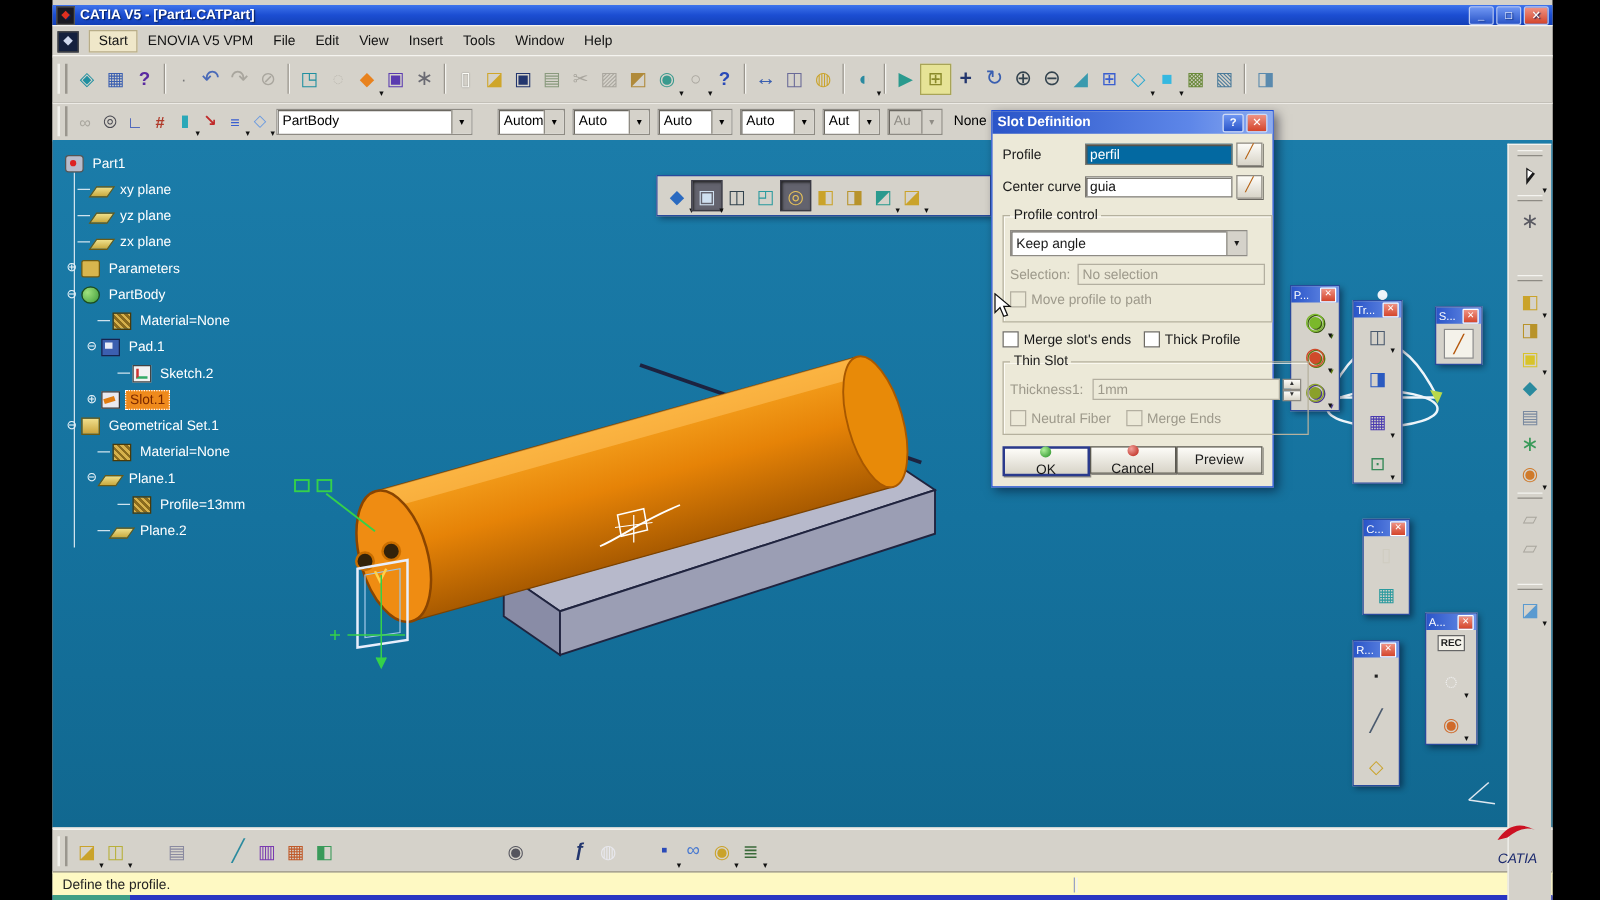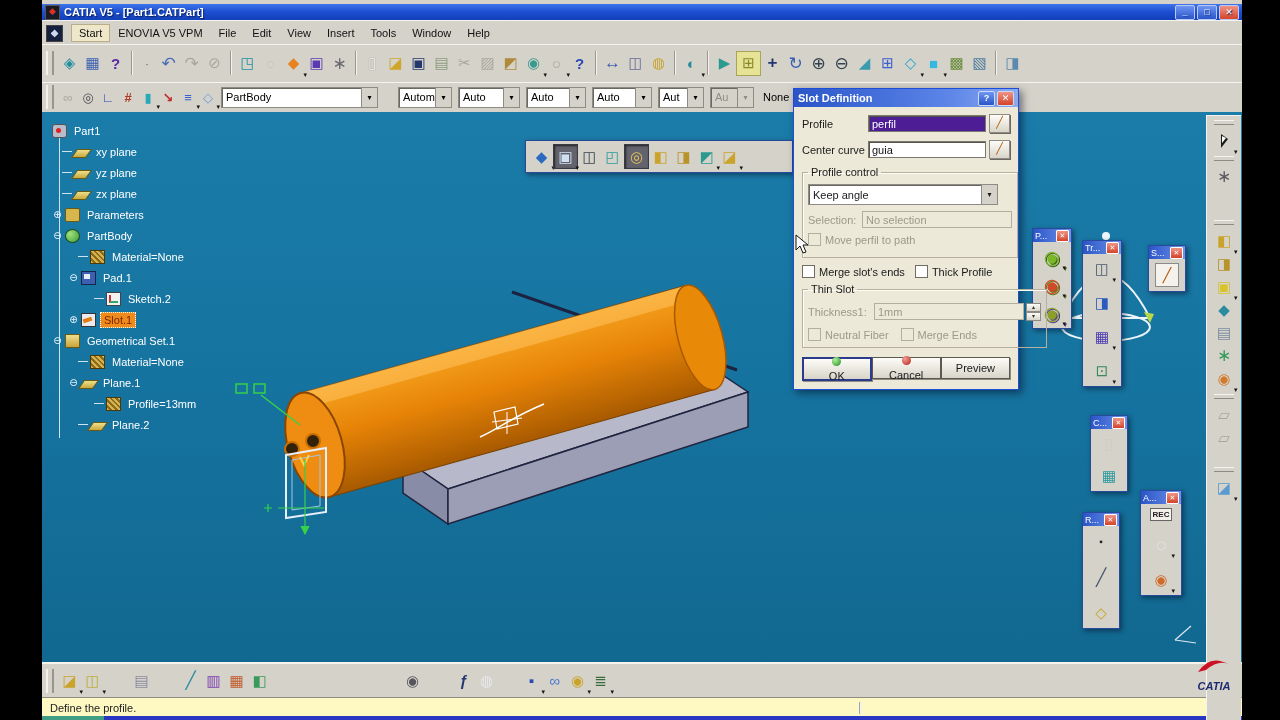"perfil" .tinput.sel { background: #4c1d95 -> #0369a1 }
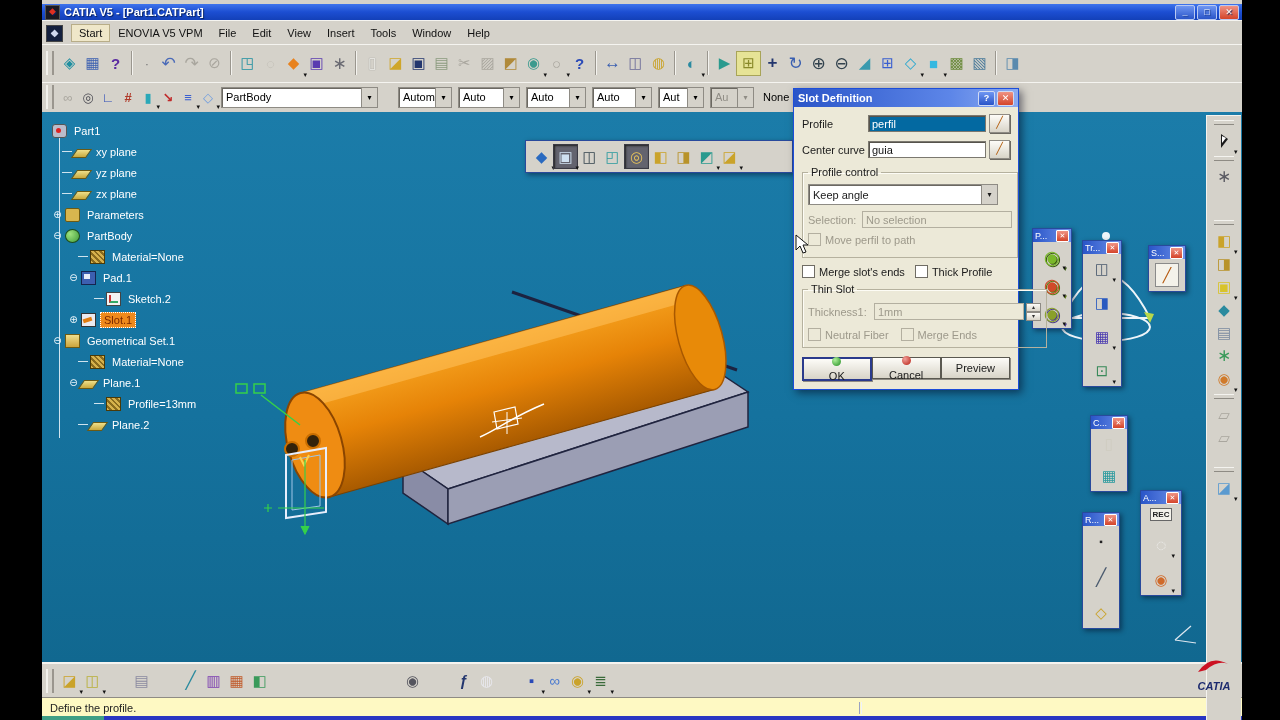"Move perfil to path" span.grey { text: perfil -> profile }
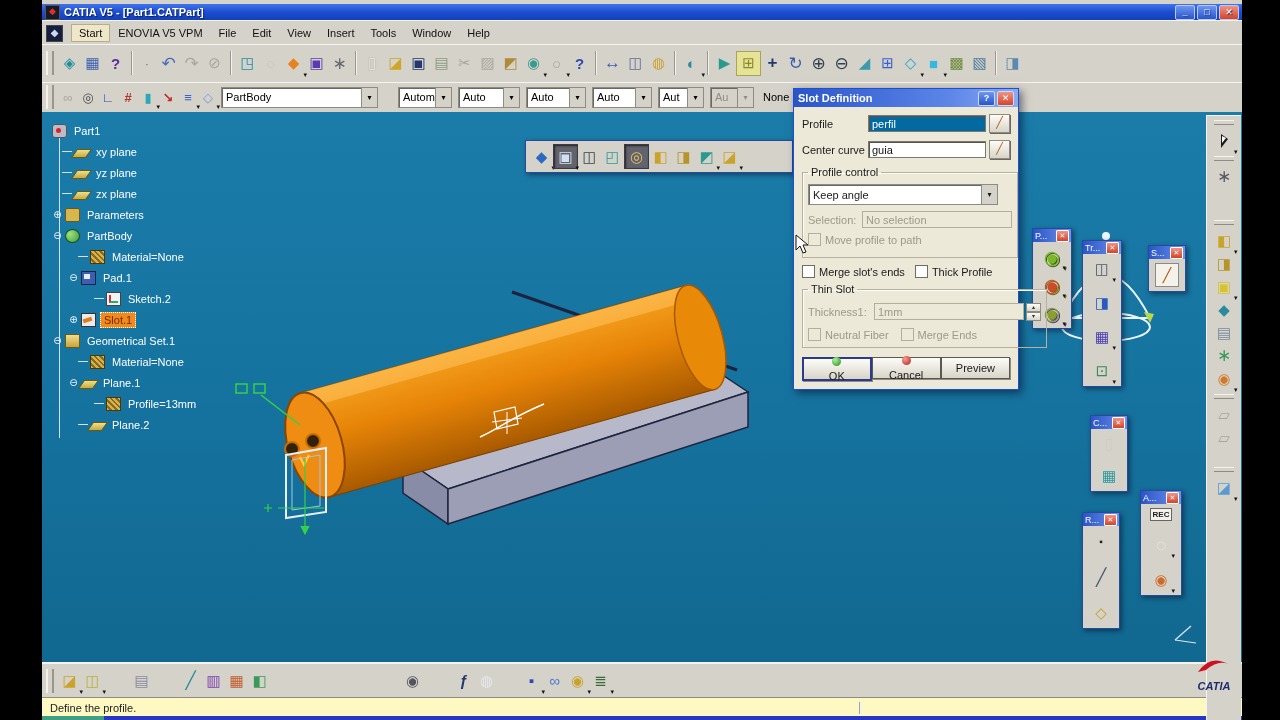"CATIA" #catia-logo .brand { font-weight: bold -> normal }
